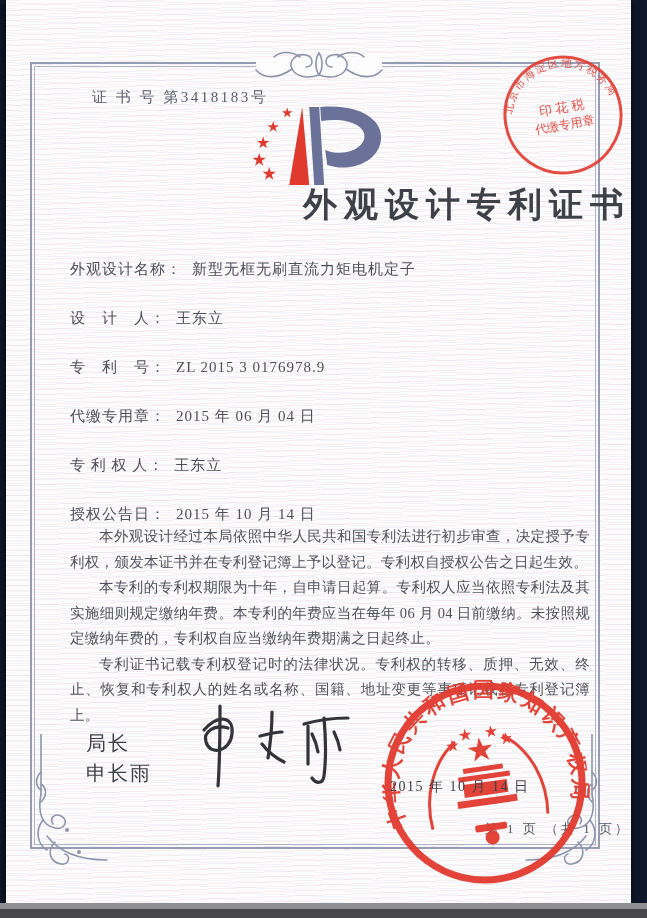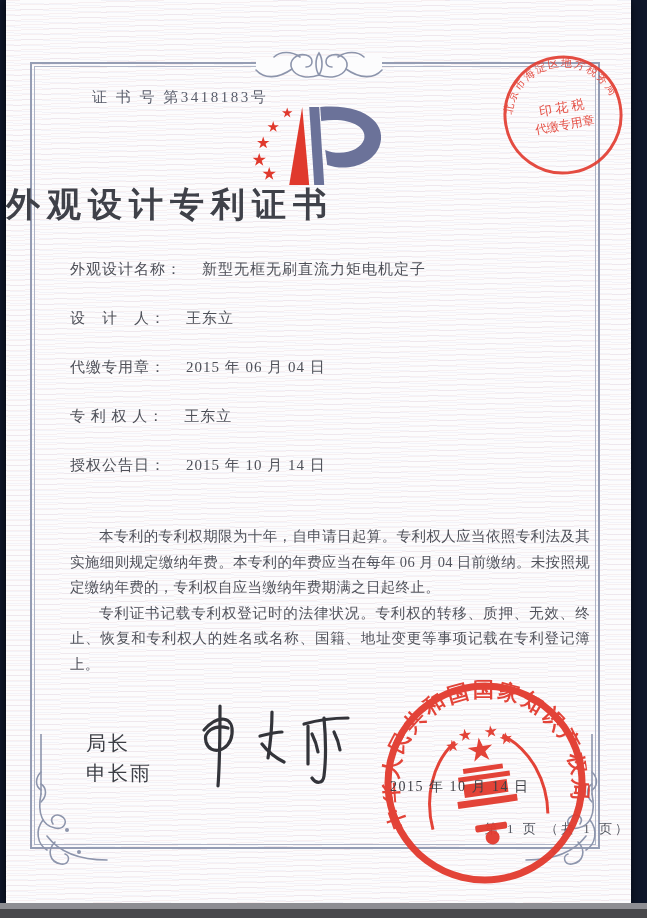"外观设计专利证书" .title { text-align: left -> right }
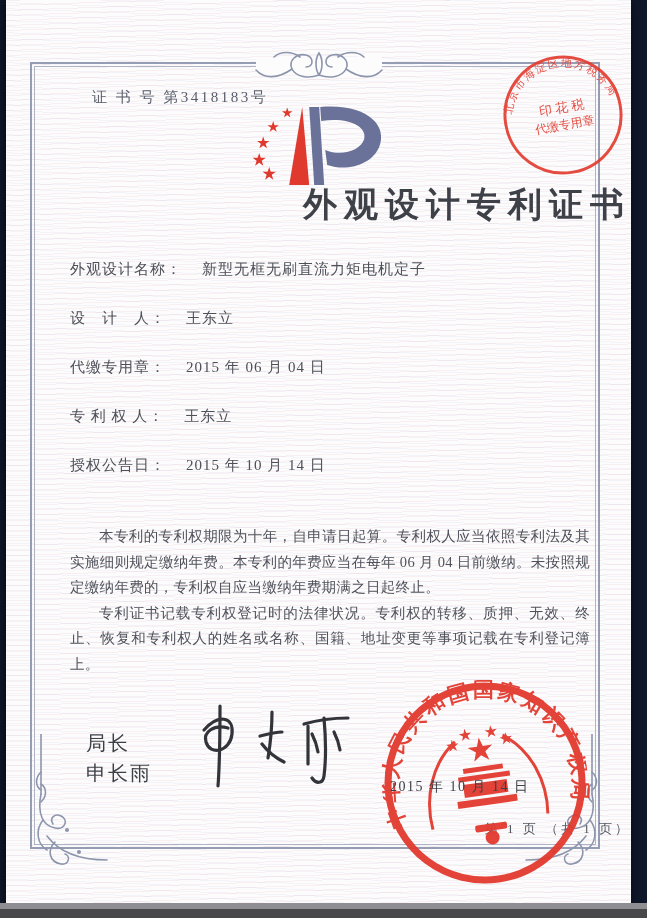"外观设计名称：" .field .flabel { margin-right: 20px -> 10px }
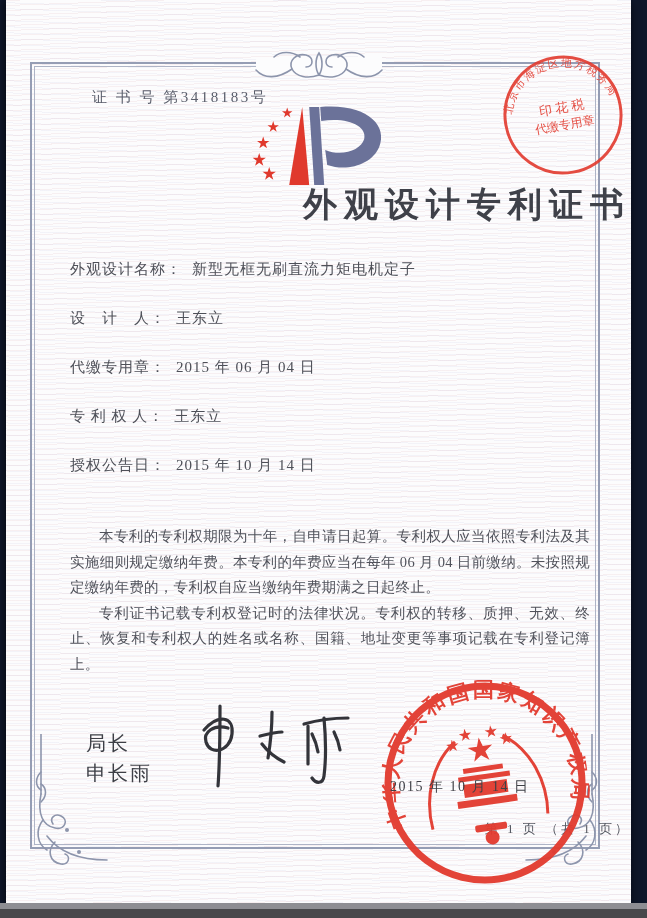"专 利 号： ZL 2015" div.field { html: none -> <div> <span>专 利 号：</span><span>ZL 2015 3 0176978.9</span> </div> }
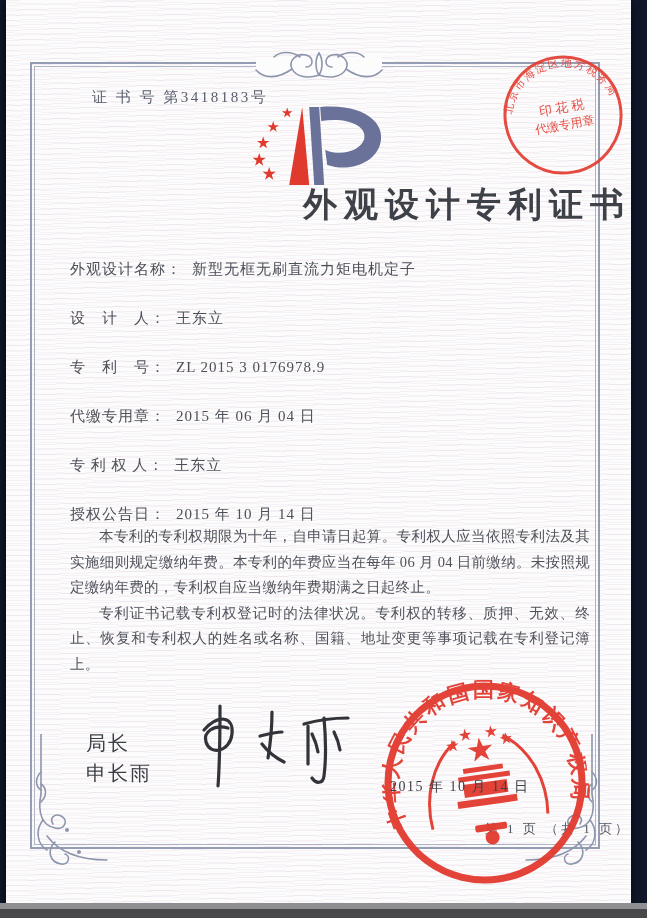"本外观设计经过本局依照中华人民共和国专利法进行初步审查，决定授予专利权，颁发本证" p { html: none -> <p>本外观设计经过本局依照中华人民共和国专利法进行初步审查，决定授予专利权，颁发本证书并在专利登记簿上予以登记。专利权自授权公告之日起生效。</p> }
